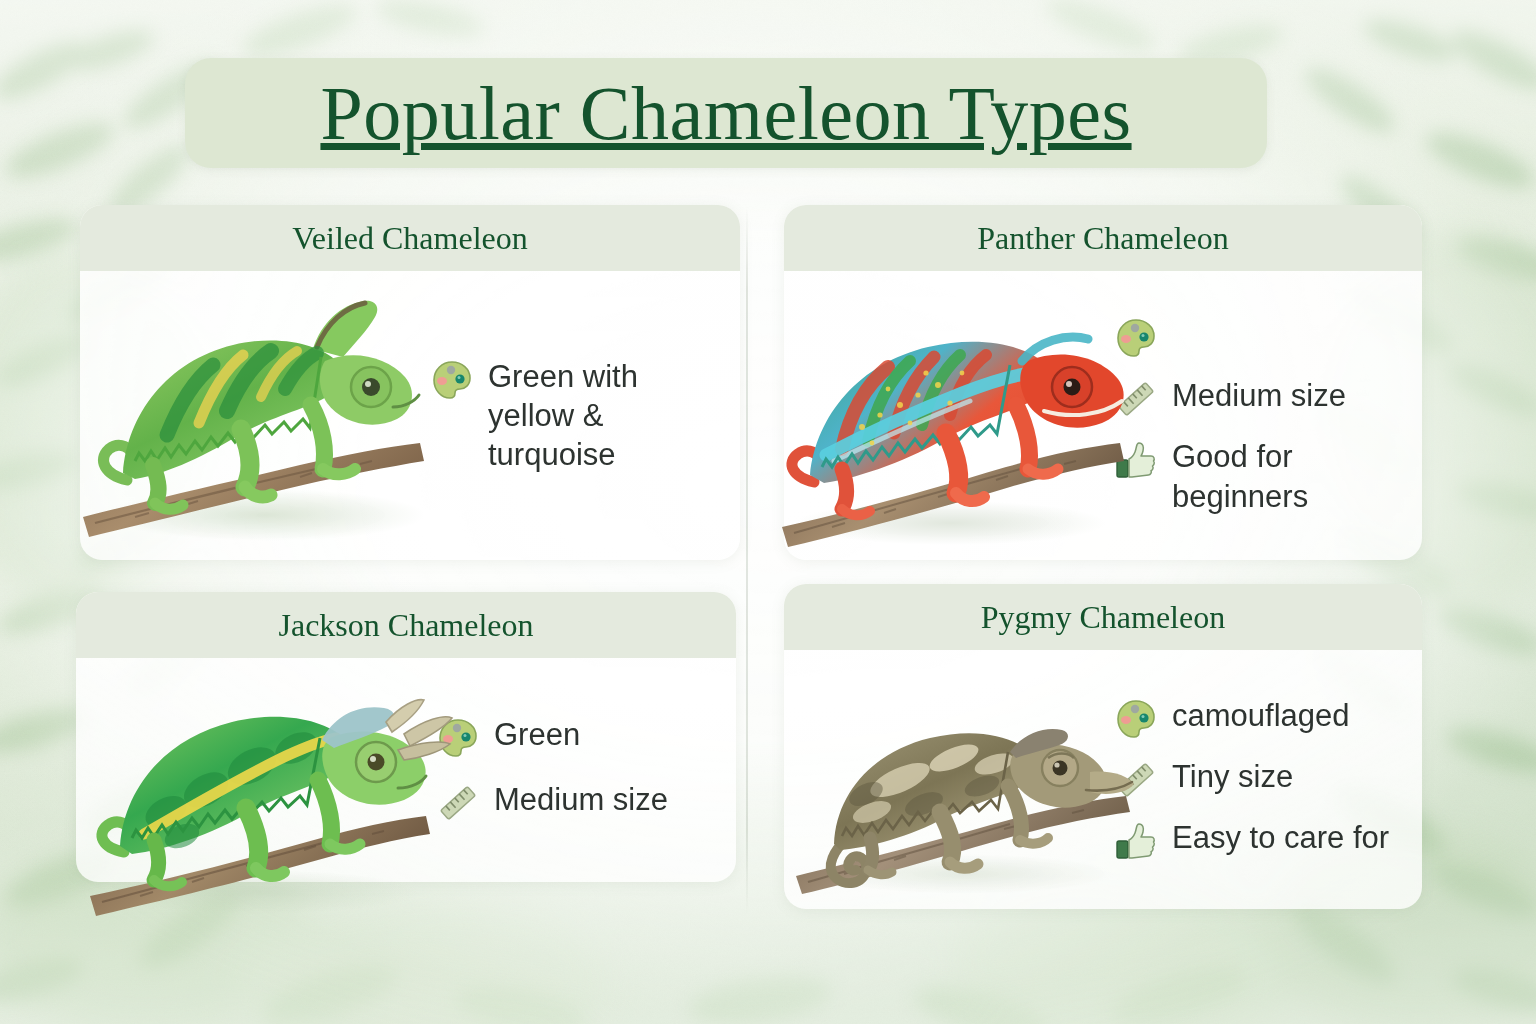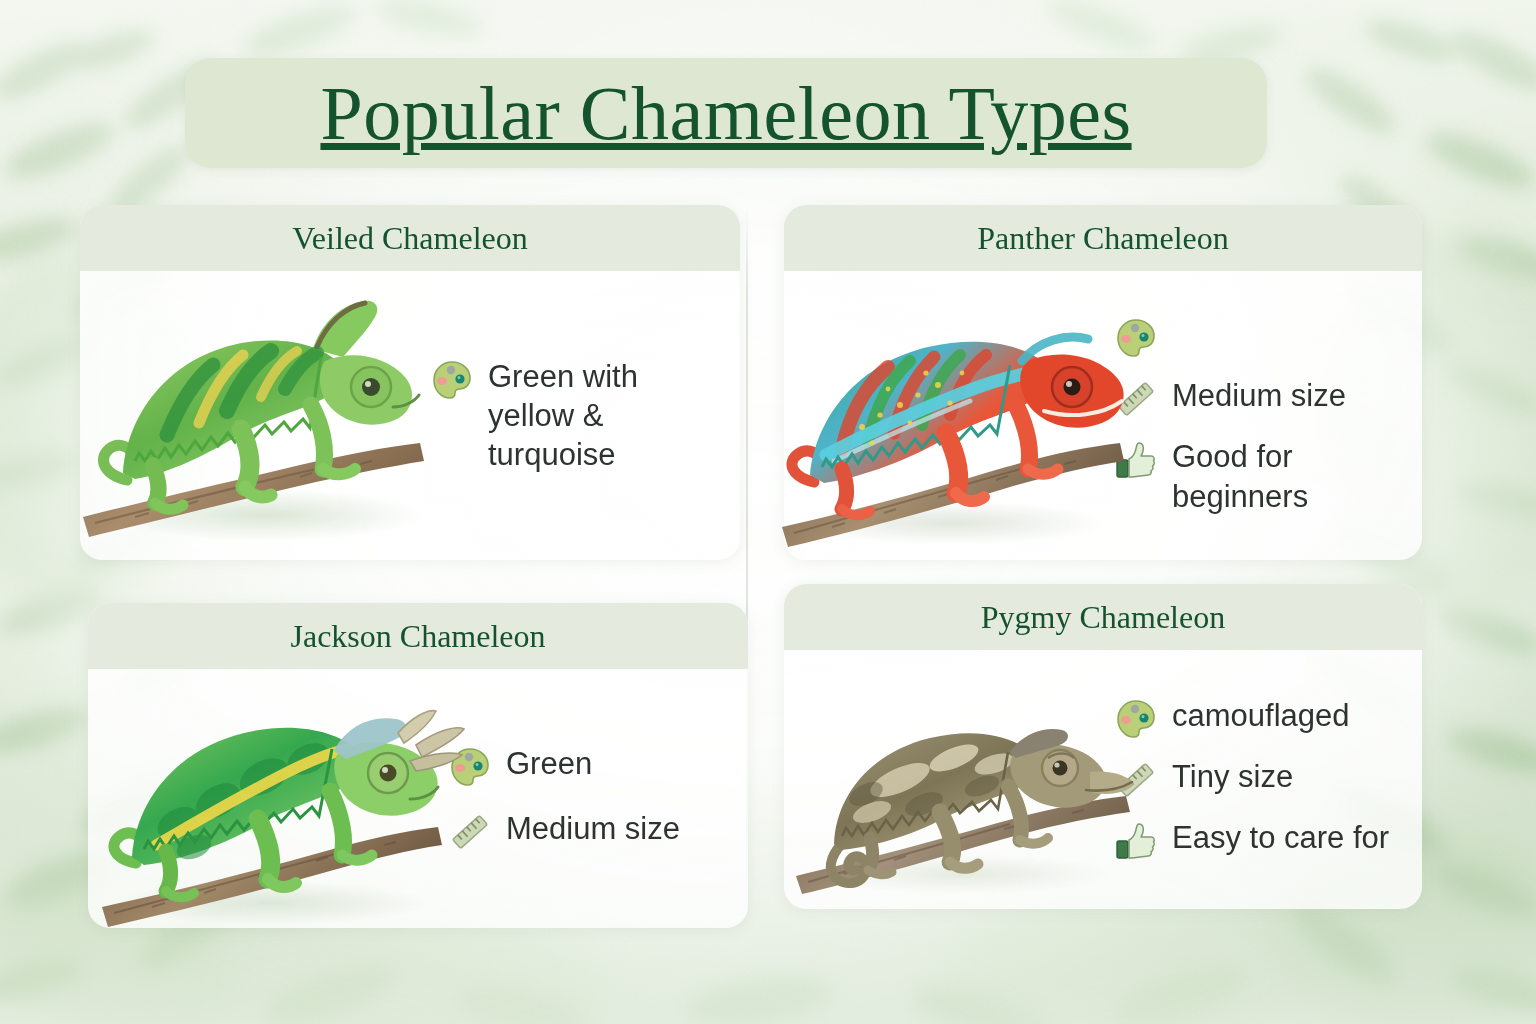"Jackson Chameleon" div.card { height: 325px -> 290px; left: 88px -> 76px; margin-top: 11px -> none }
